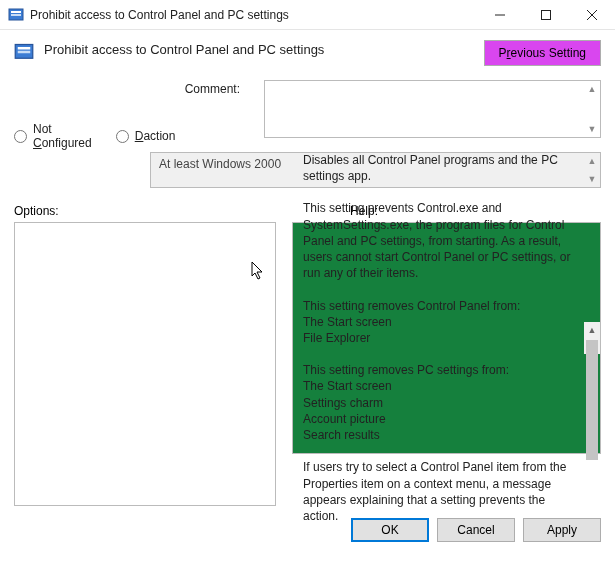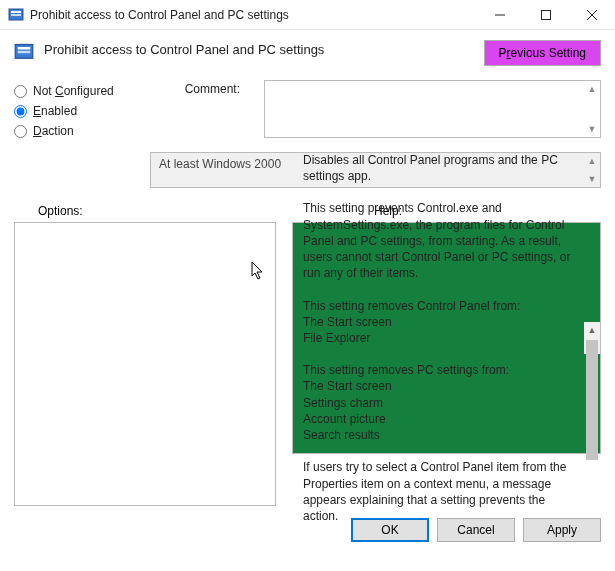"Not Configured" .radio-col { flex-direction: column -> row; gap: 6px -> 24px }
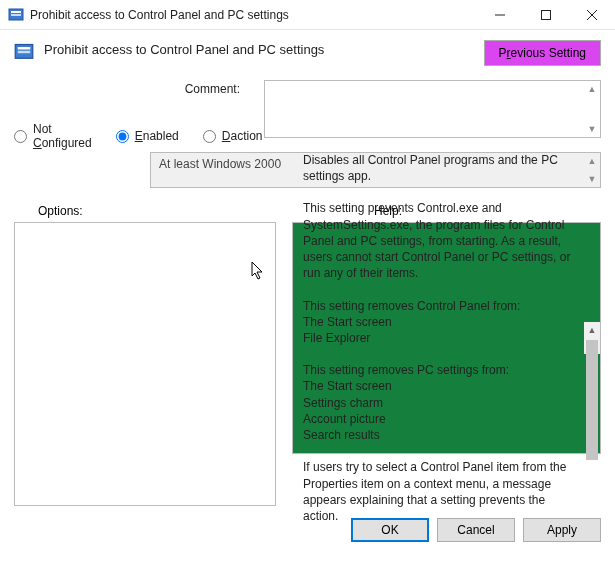"Enabled" label.radio-row { html: <label> <input> <span><span>E</span><span>nabled</span></span> </label> -> none }
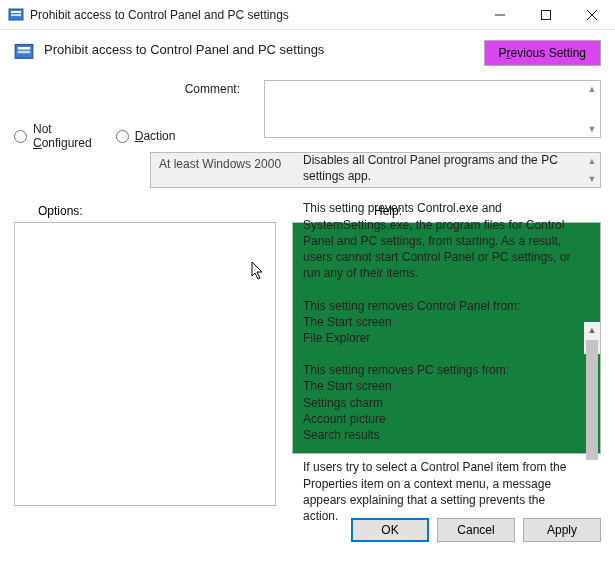"Options:" .labels-row .left { margin-left: 24px -> none }
